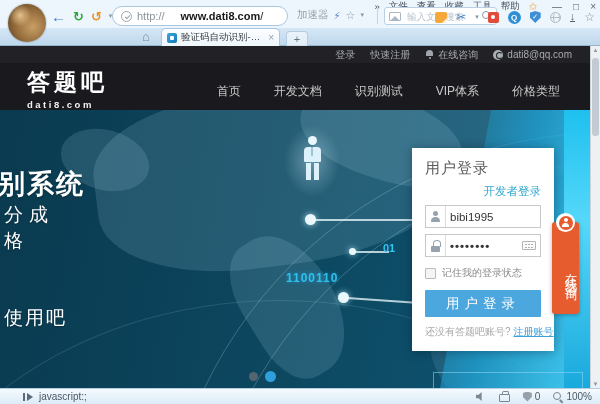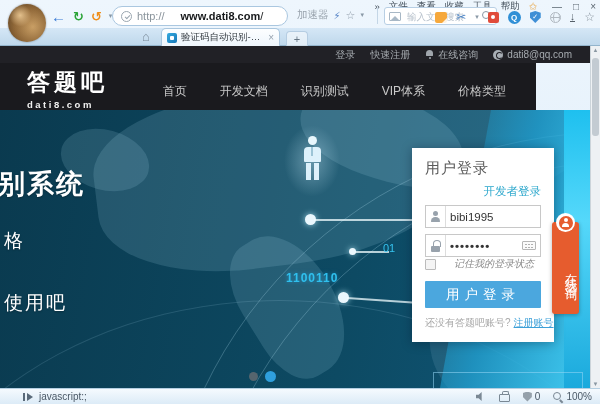"答题吧" .siteheader { width: 536px -> 590px }
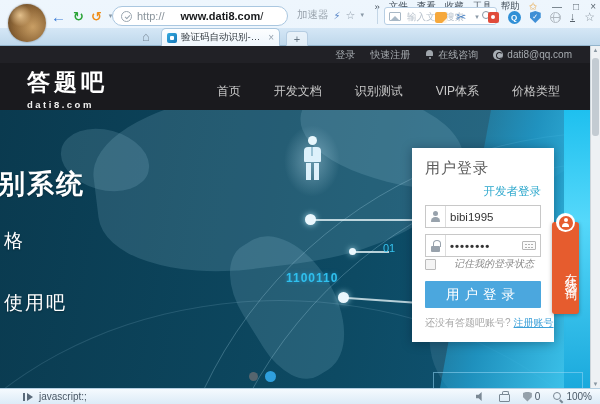"分成" div.slide-line { html: none -> <div>分成</div> }
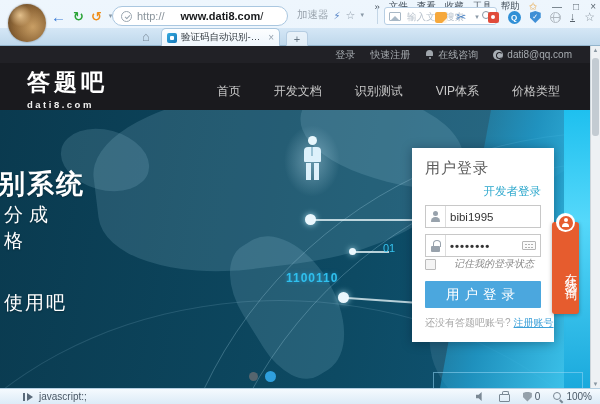"01" .bin-small { font-weight: normal -> bold }
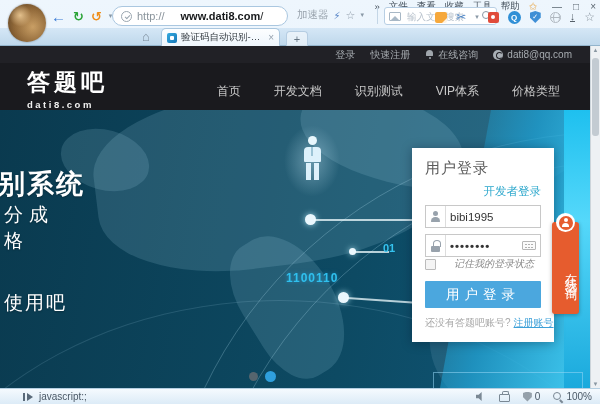"记住我的登录状态" .rememberrow { font-style: italic -> none; gap: 18px -> 6px; margin-top: none -> 9px }
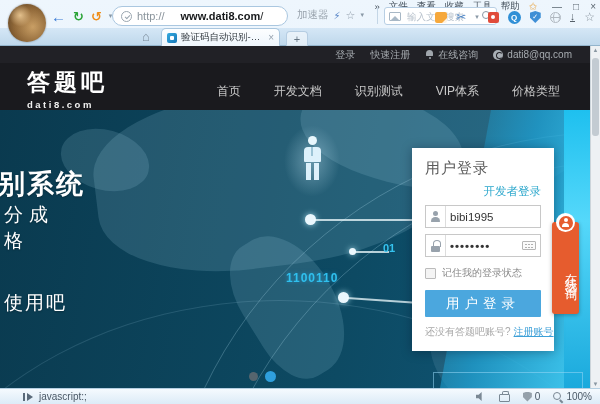"使用吧" .sl4 { top: 180px -> 195px }
